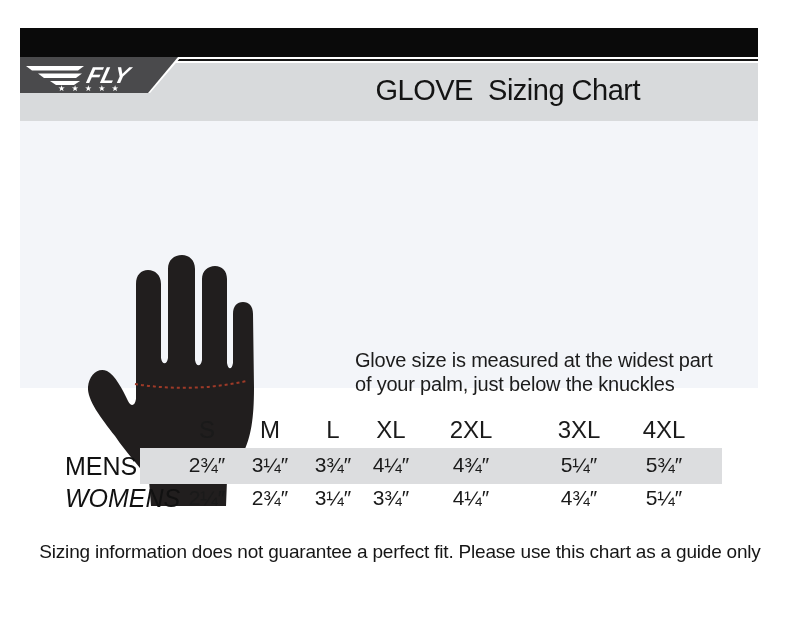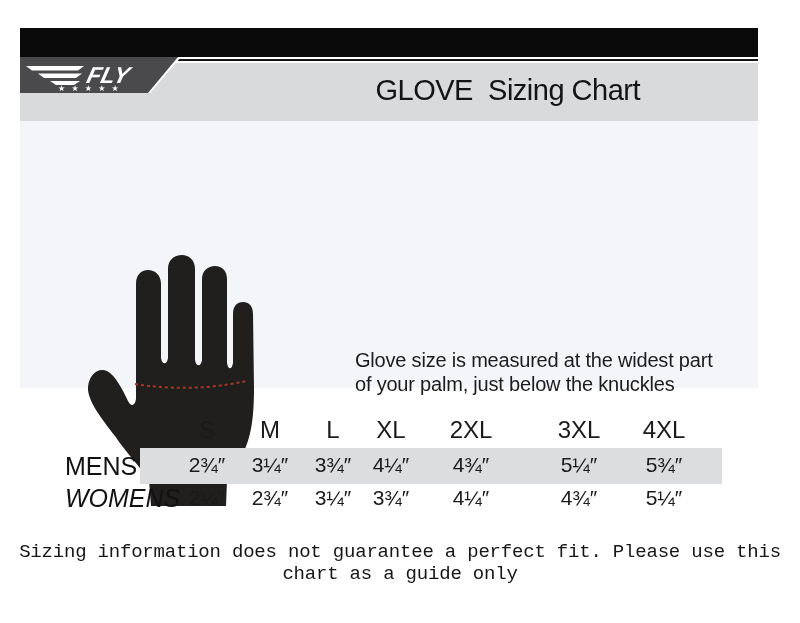"Sizing information does not guarantee" .disclaimer { font-family: Liberation Mono, monospace -> none }
